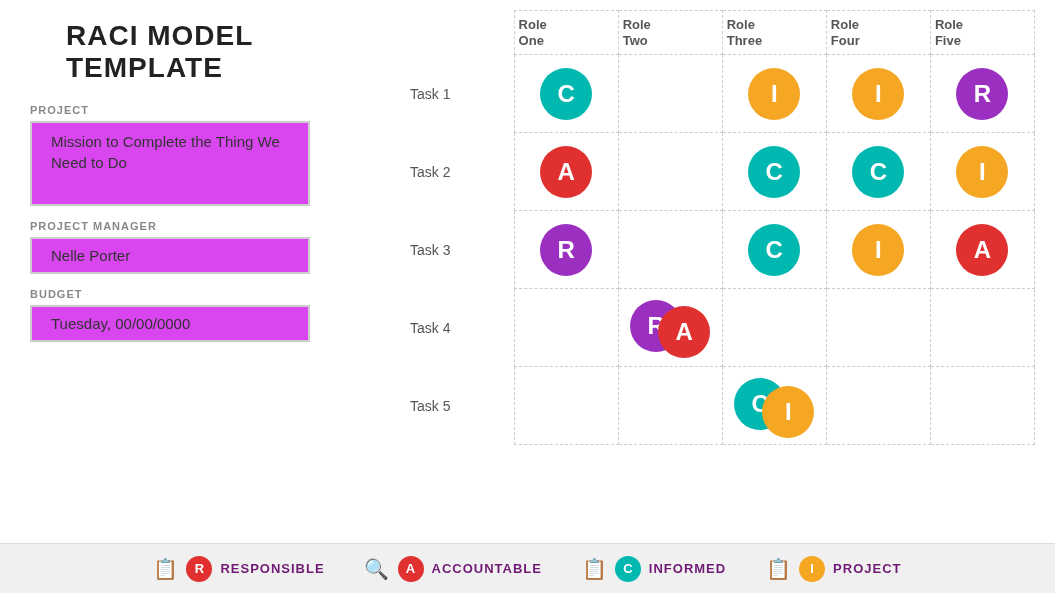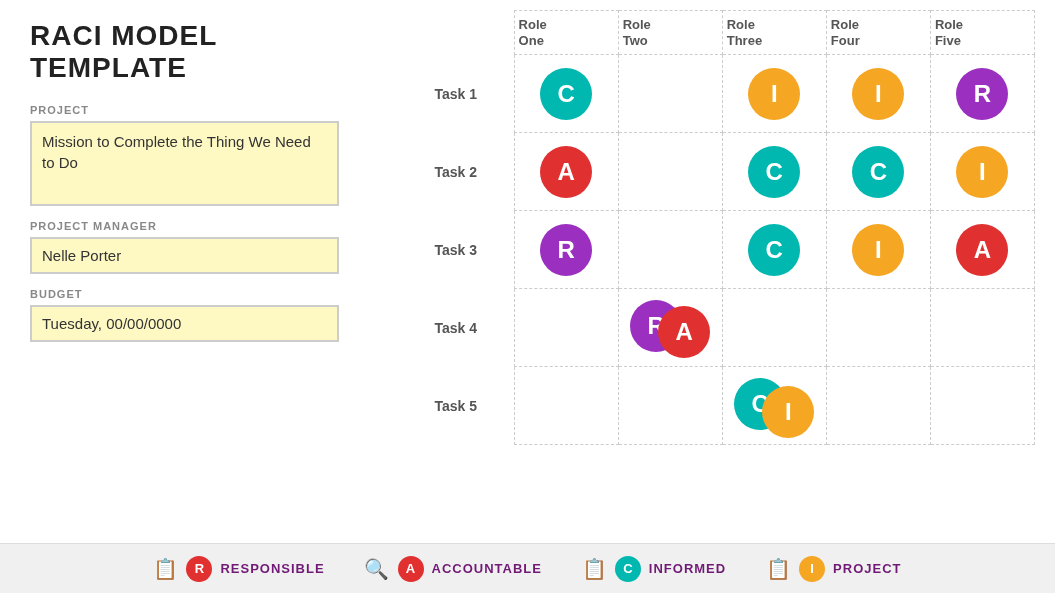"RACI MODEL TEMPLATE" .page-title { margin-left: none -> 36px }
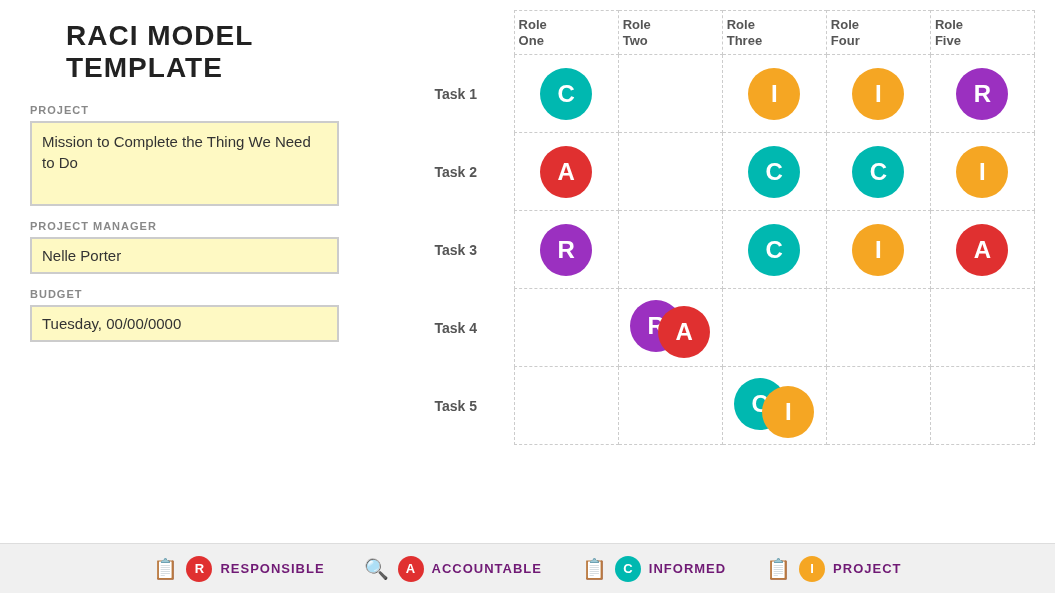"Task 1" .raci-table td.task-label { font-weight: 700 -> 400; text-align: center -> left }
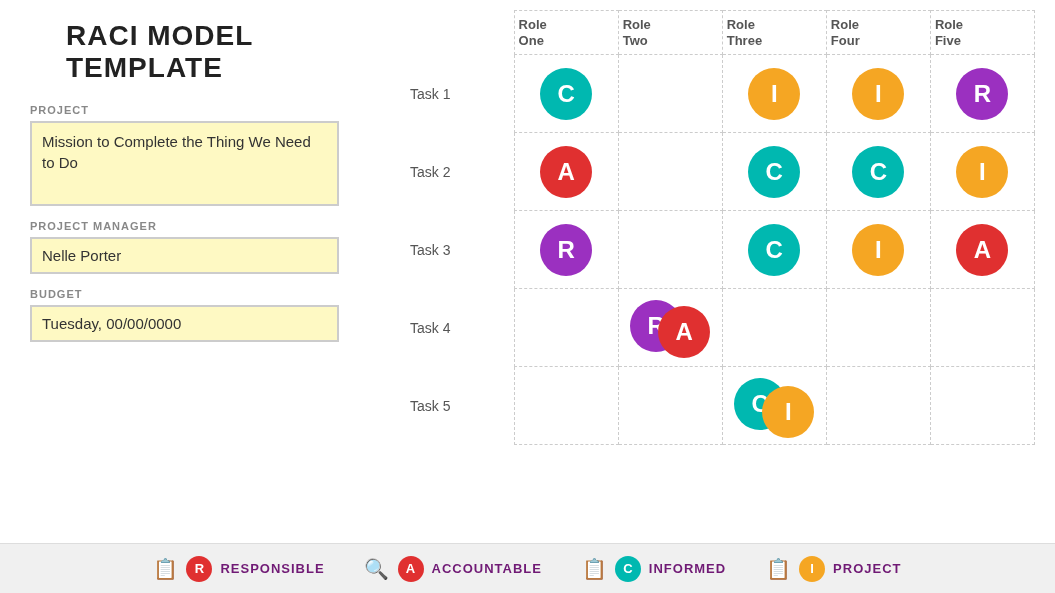"Mission to Complete the Thing" .field-input { background: #fef9c3 -> #d946ef; padding: 8px 10px -> 8px 19px; width: 309px -> 280px }
